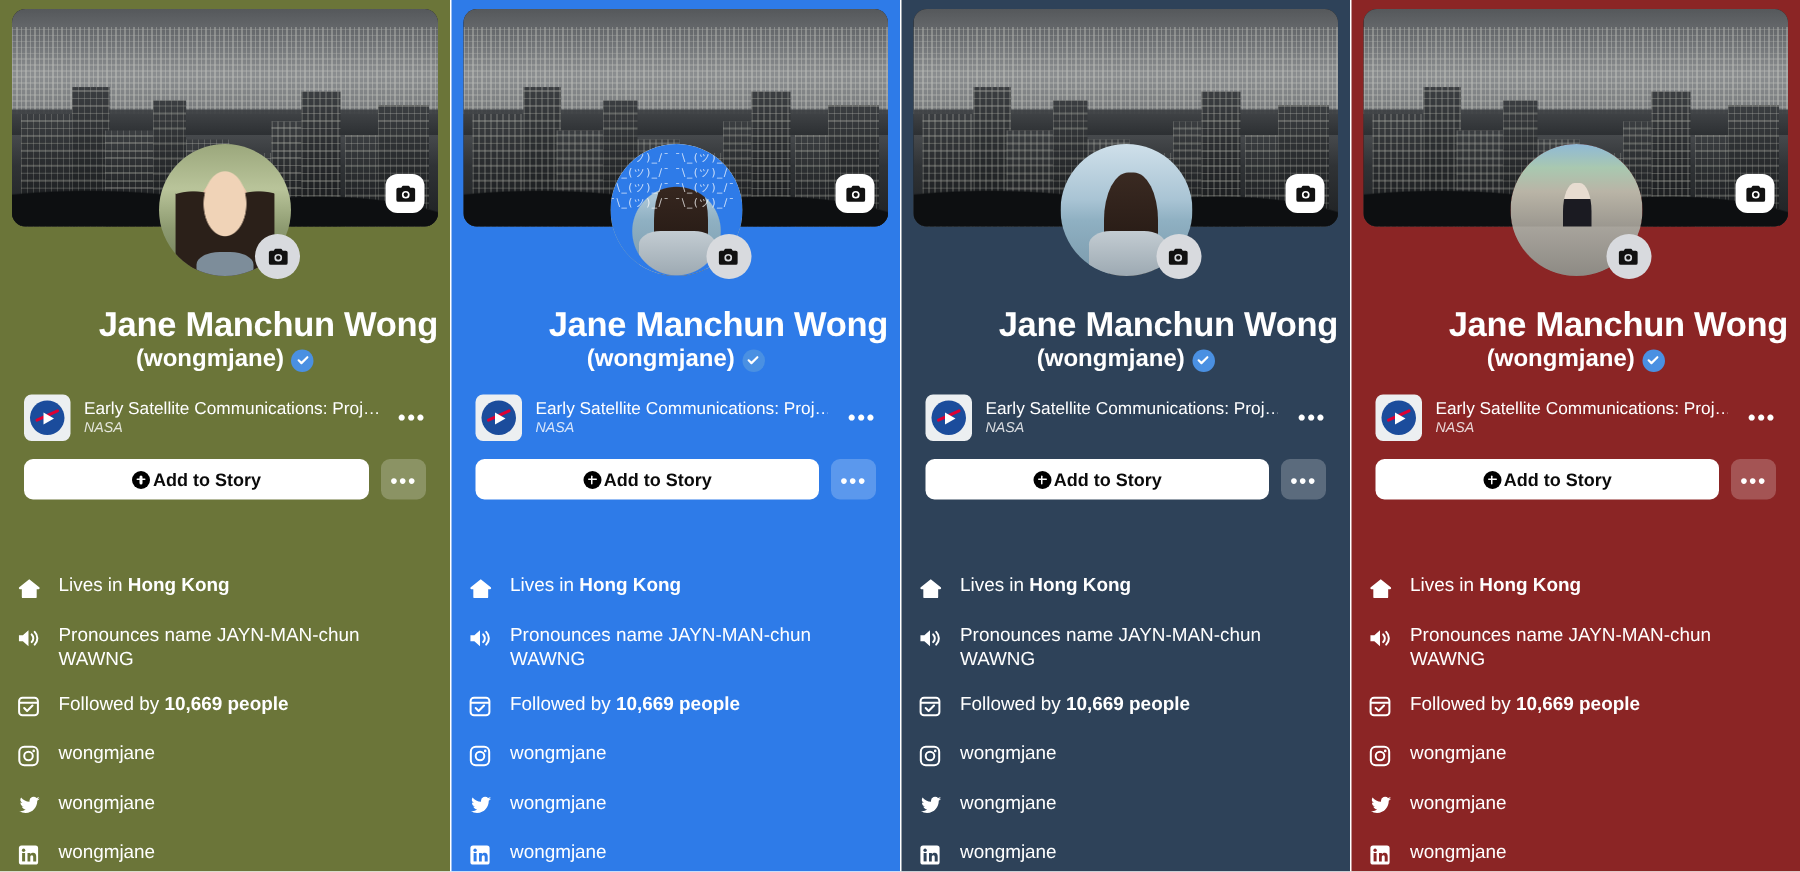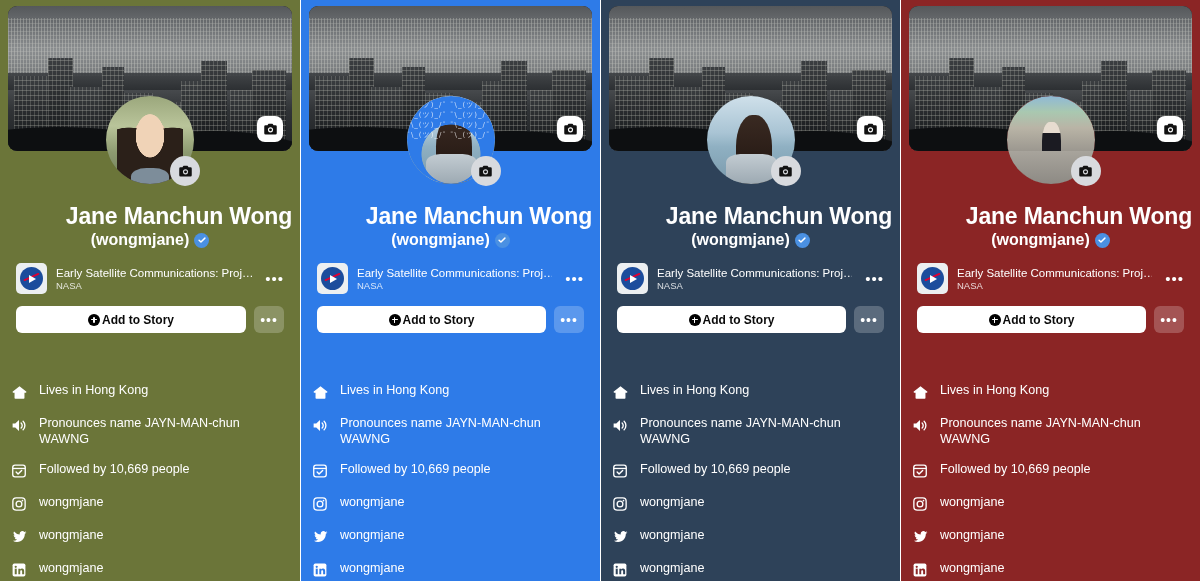"NASA" .music-artist { font-style: none -> italic }
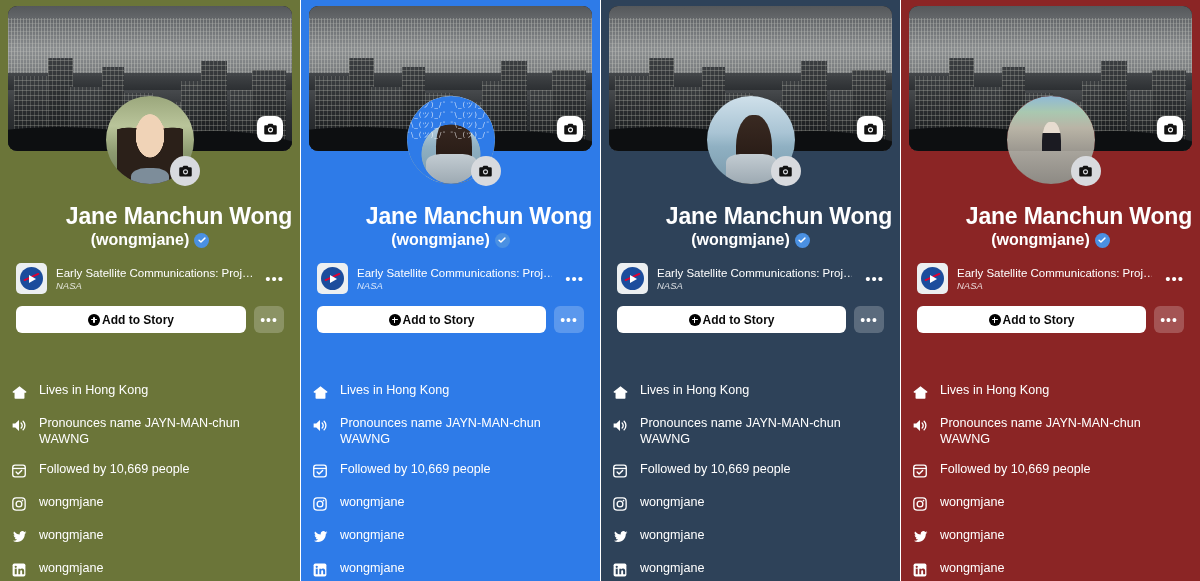"Hong Kong" .info-txt b { font-weight: 400 -> 700 }
